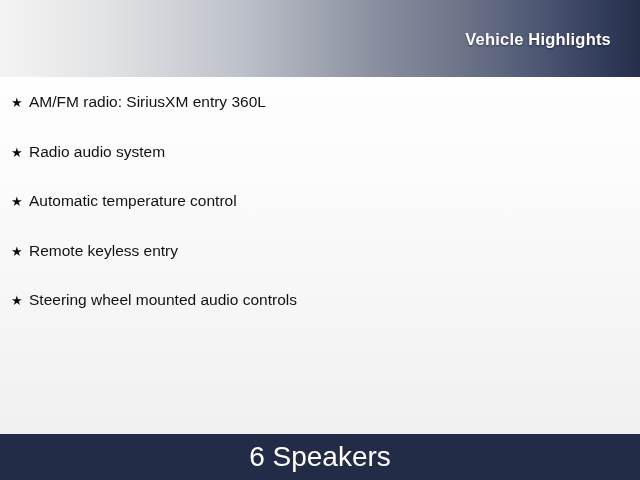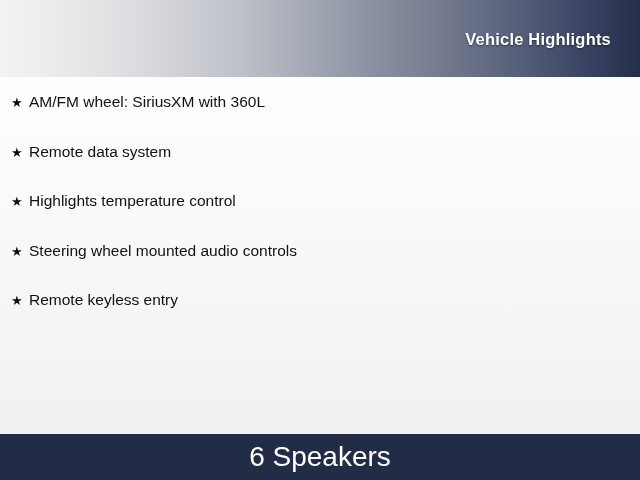"AM/FM wheel: SiriusXM with 360L" span.highlight-text { text: wheel: SiriusXM with -> radio: SiriusXM entry }
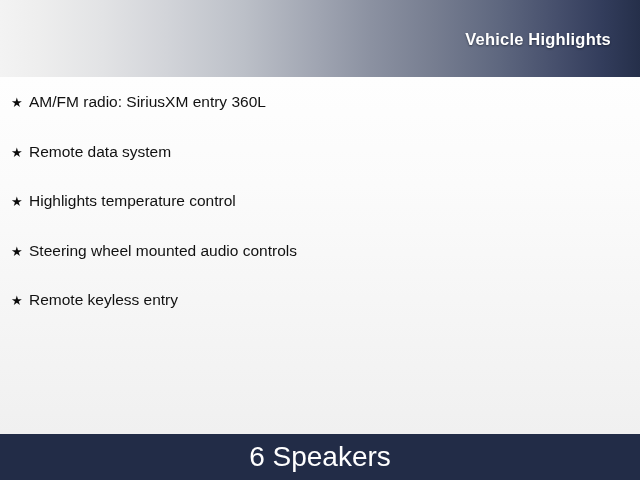"Remote data system" span.highlight-text { text: Remote data -> Radio audio }
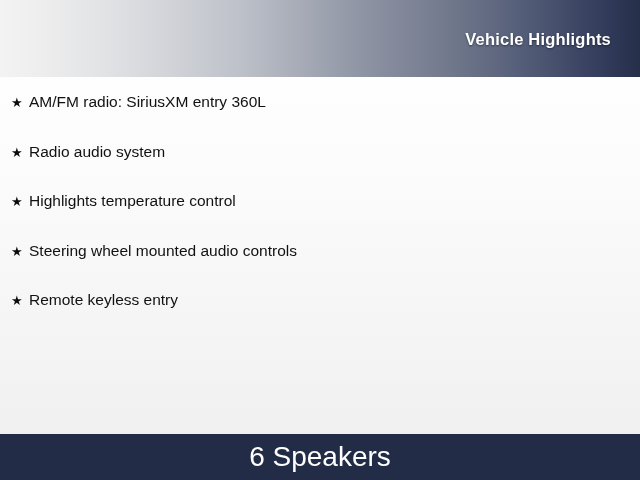"Highlights temperature control" span.highlight-text { text: Highlights -> Automatic }
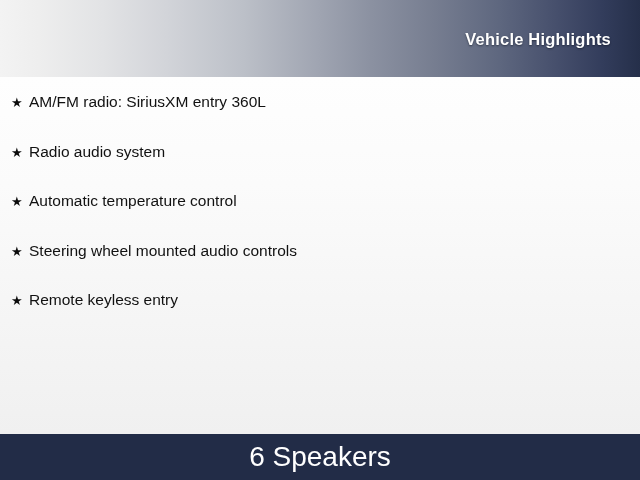"★ Steering wheel mounted audio" li.highlight-item { order: before "★ Remote keyless entry" -> after "★ Remote keyless entry" }
